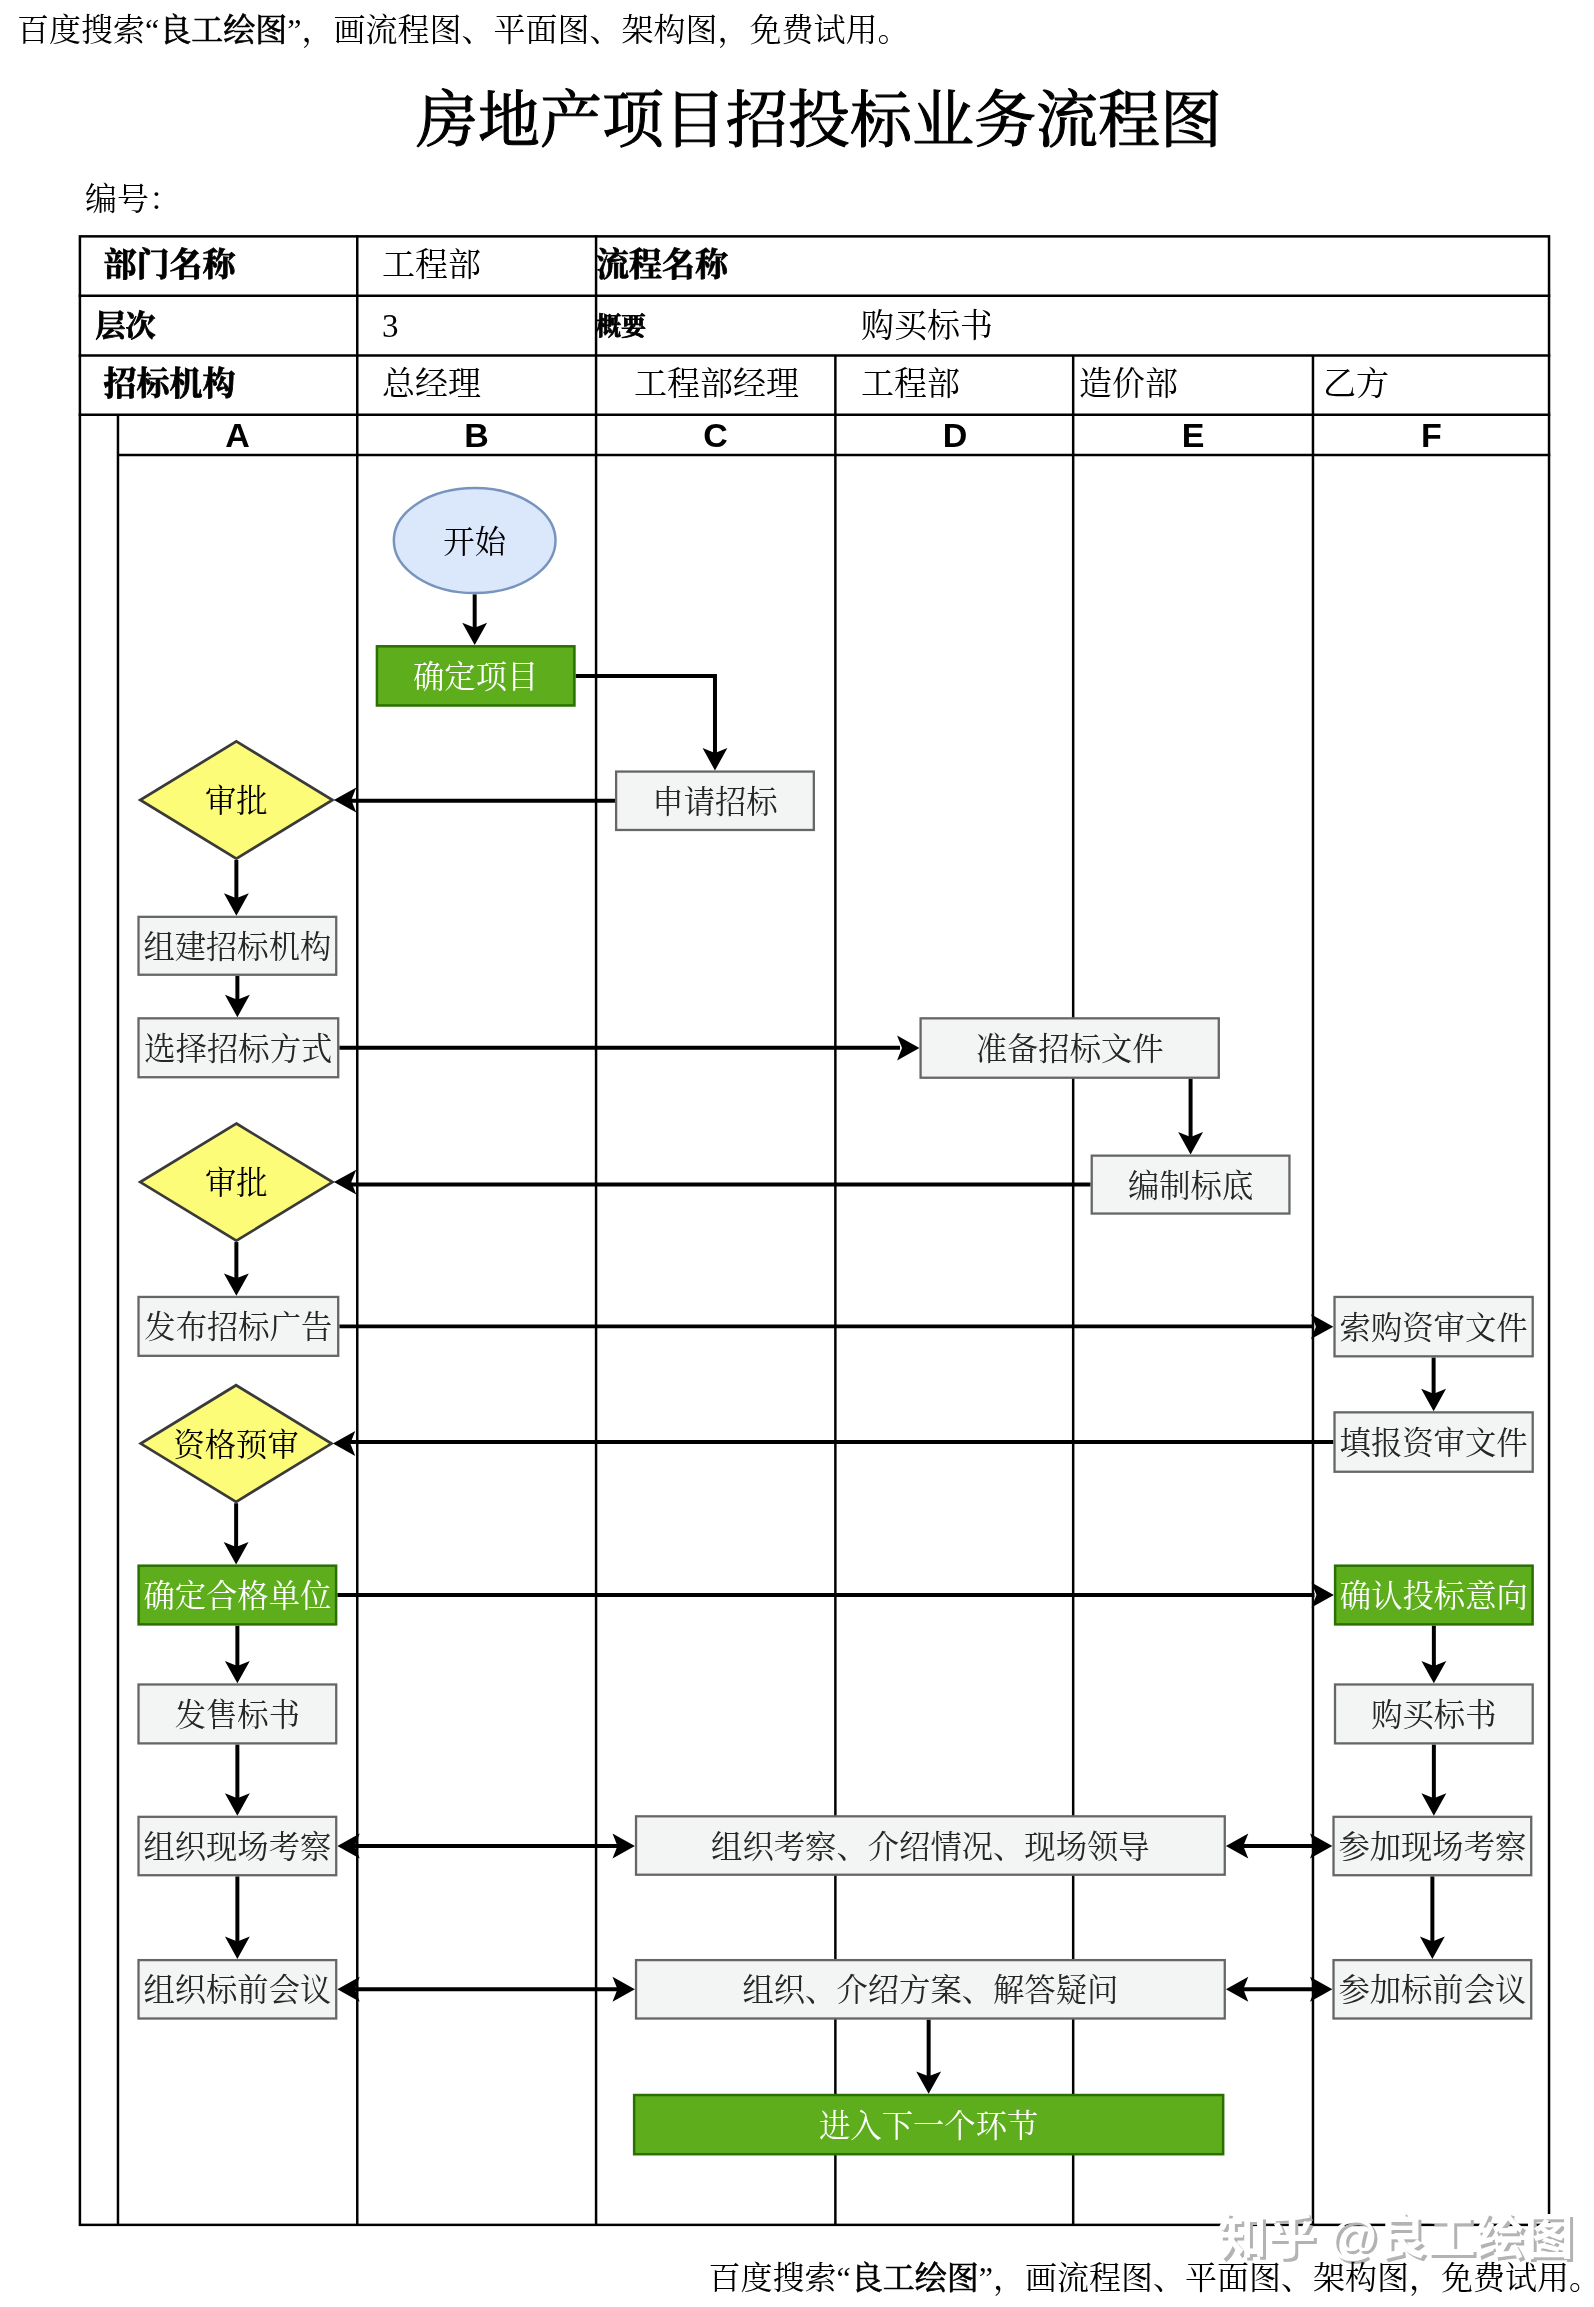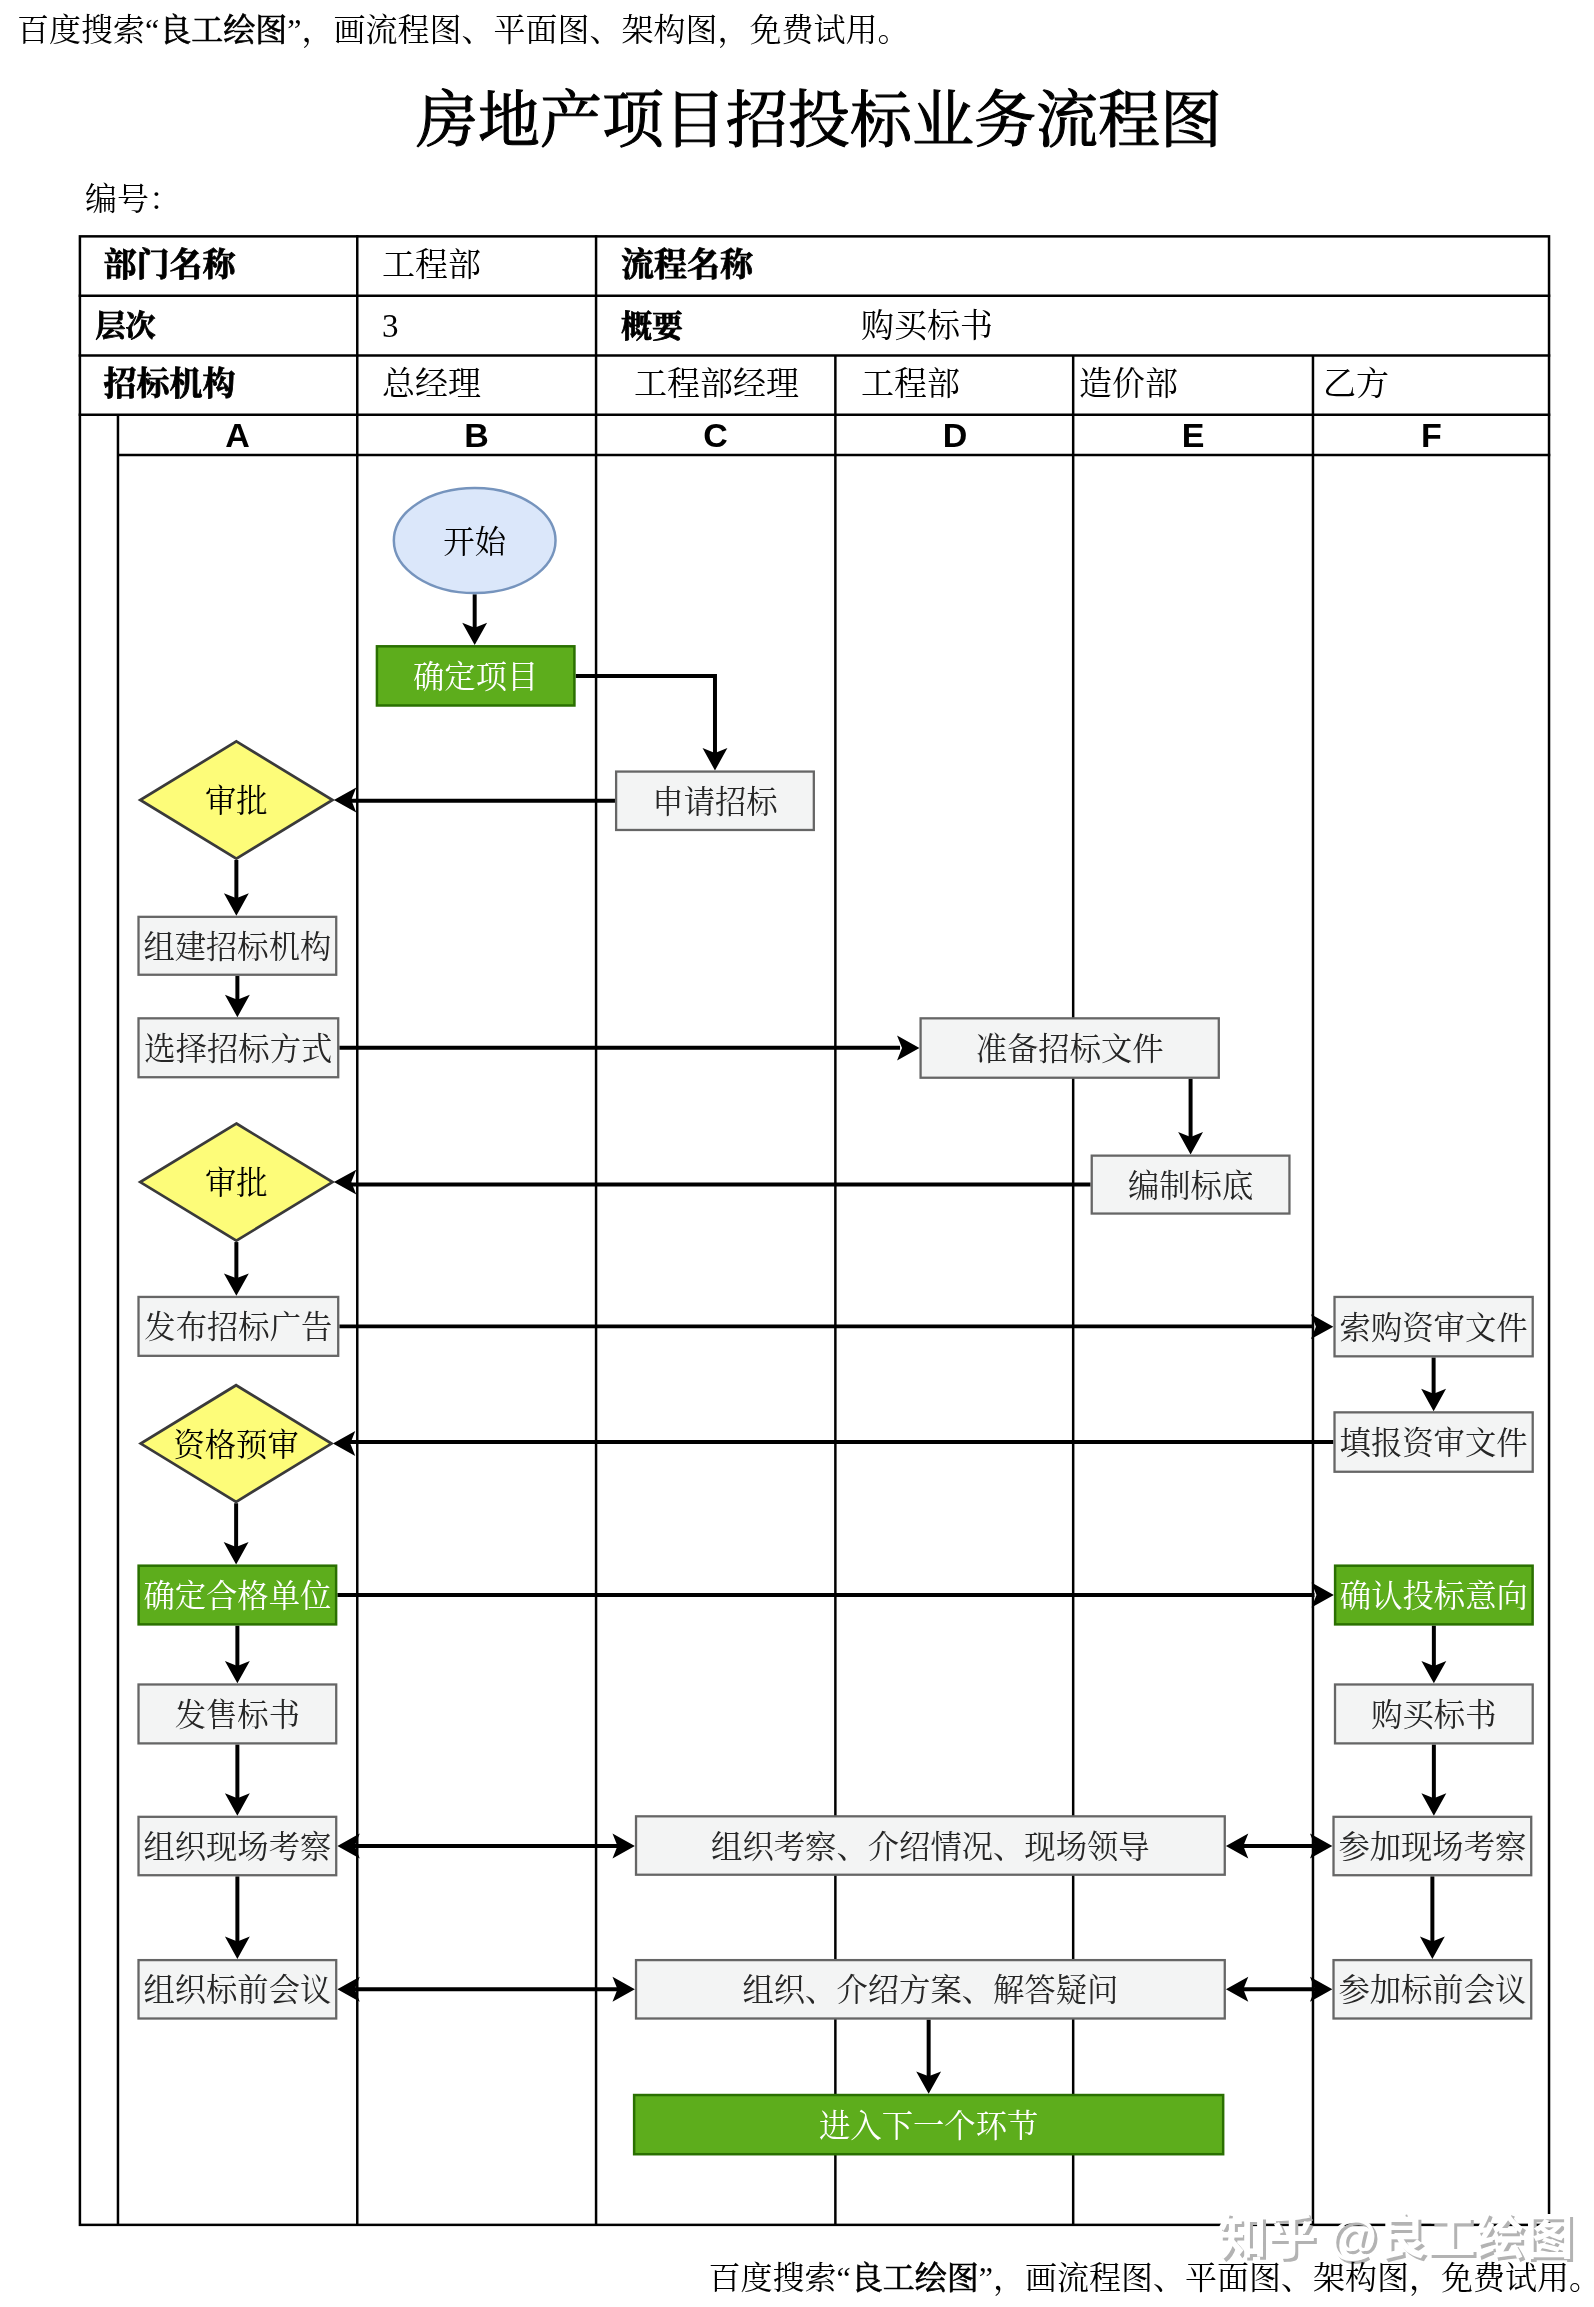"流程名称" div.cell { padding-left: 25px -> none }
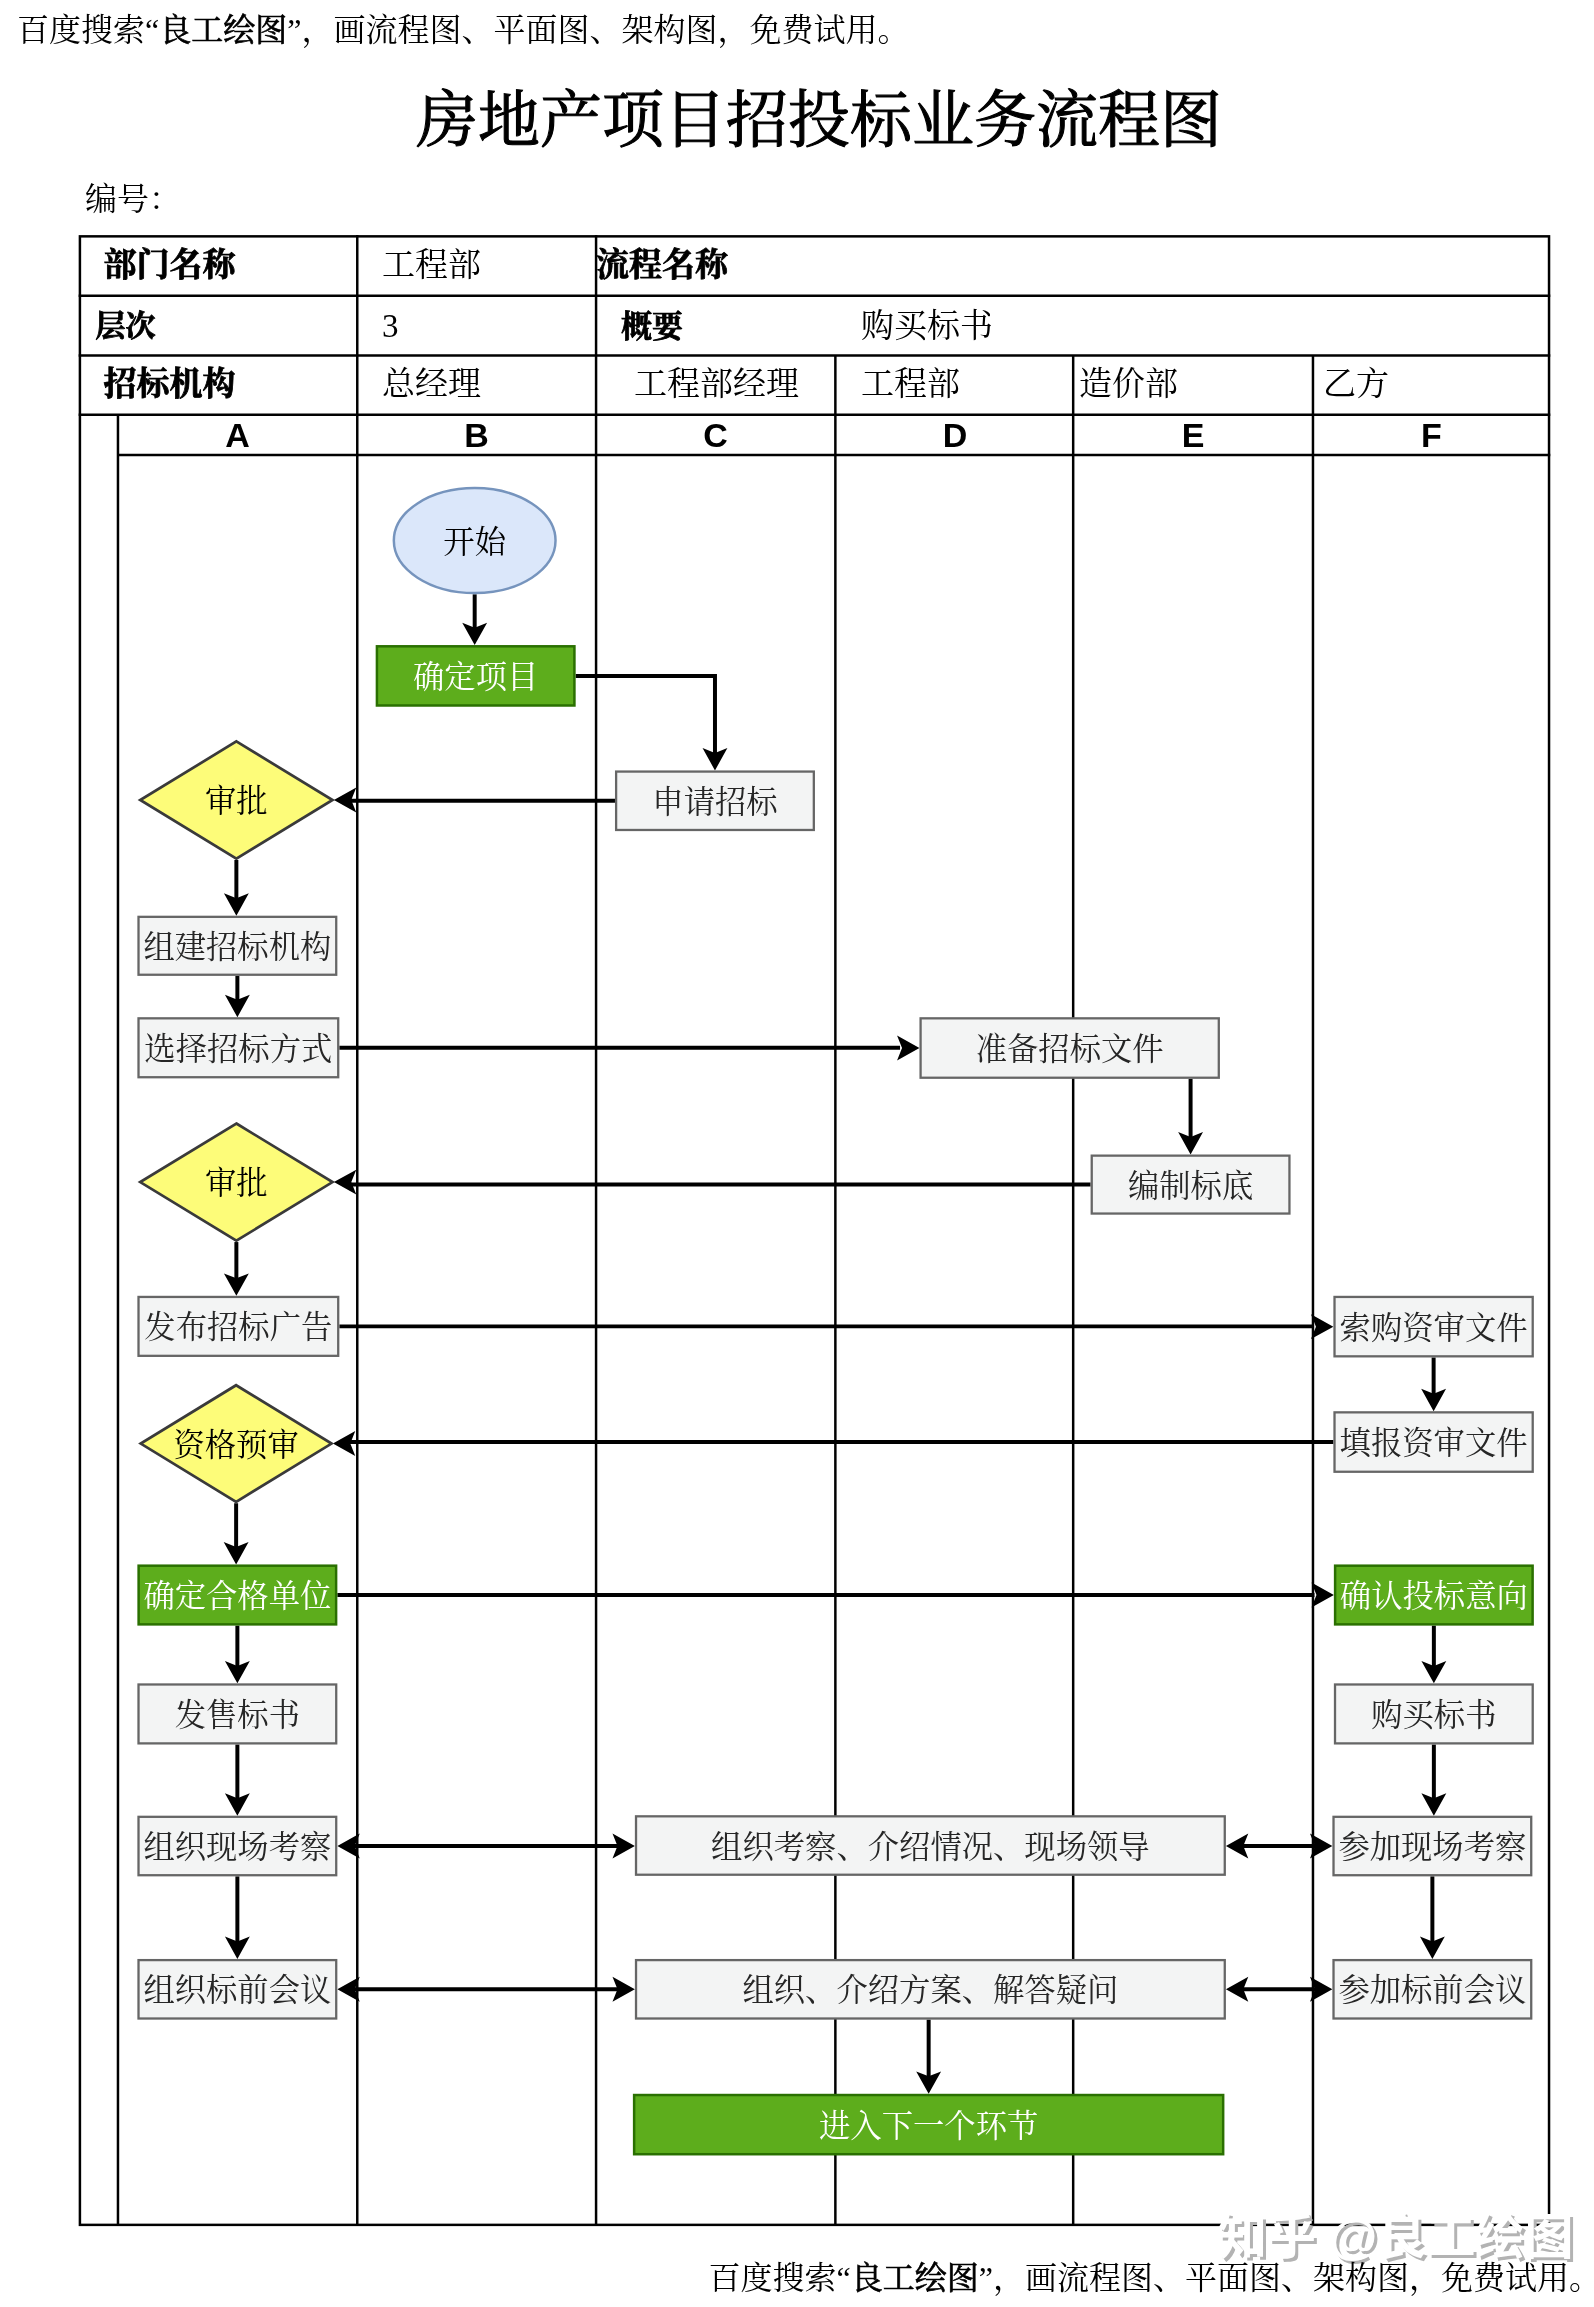"概要" div.cell { font-size: 31px -> 25px; padding-left: 25px -> none }
